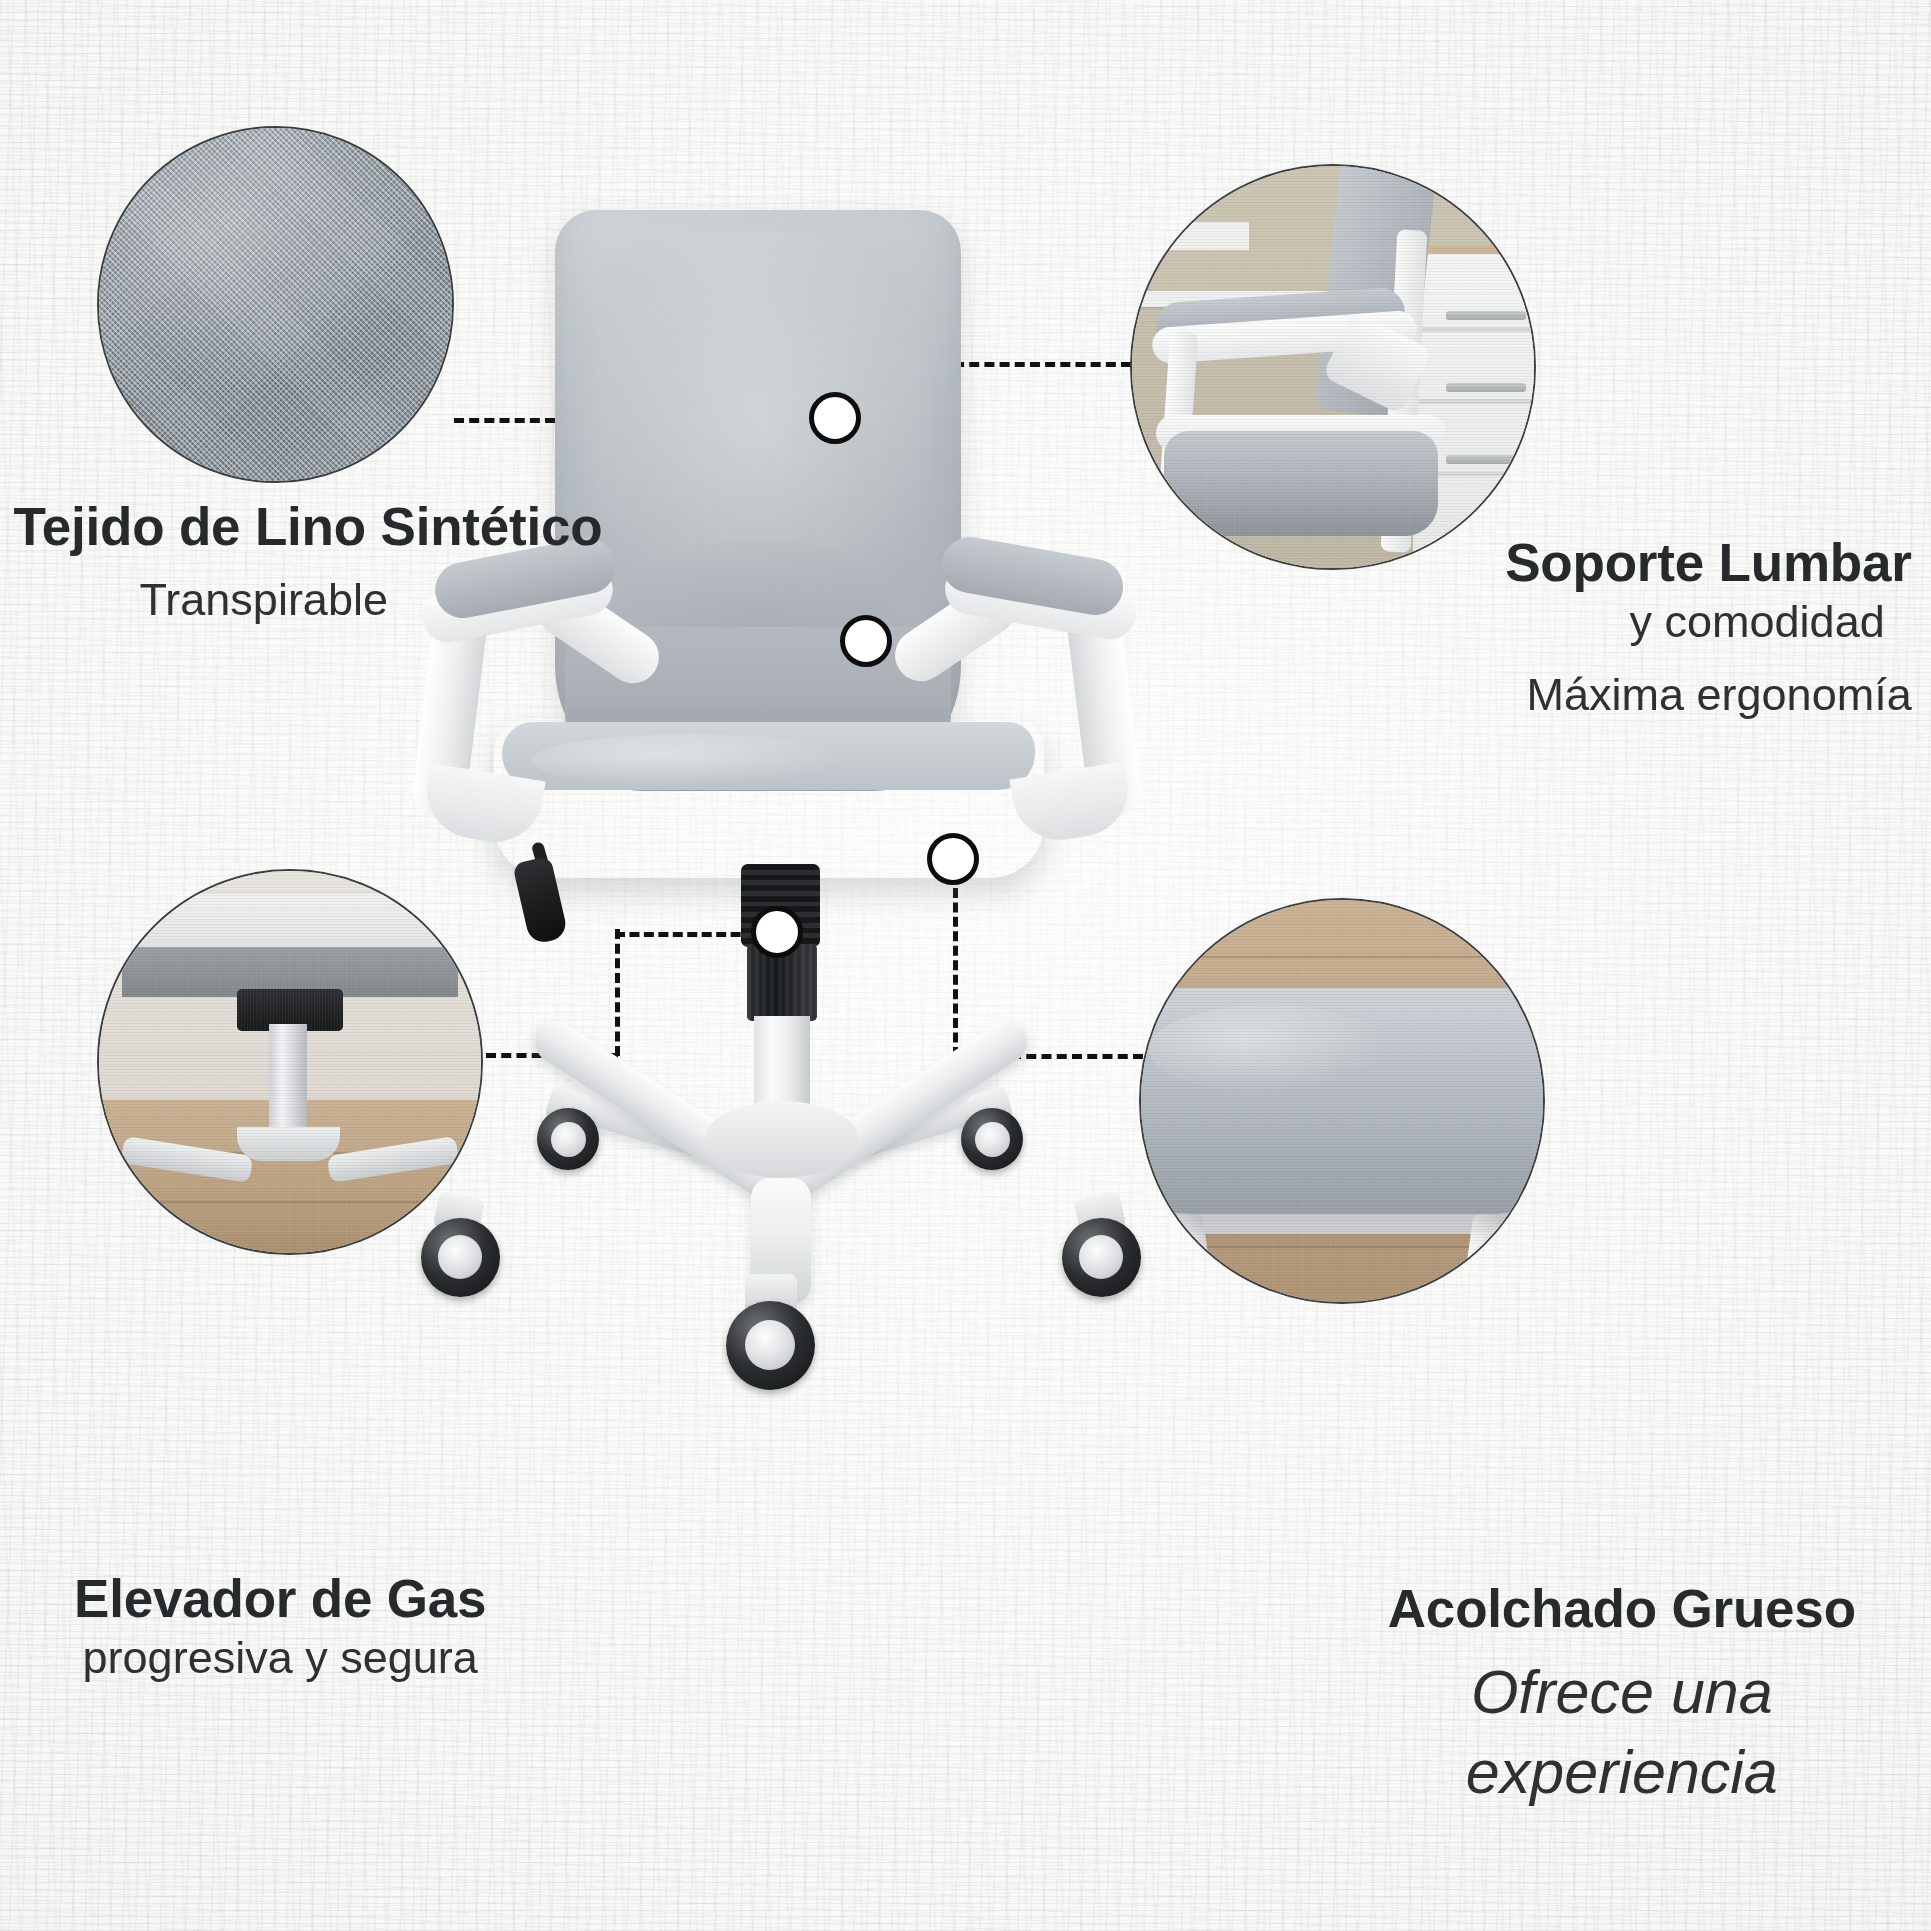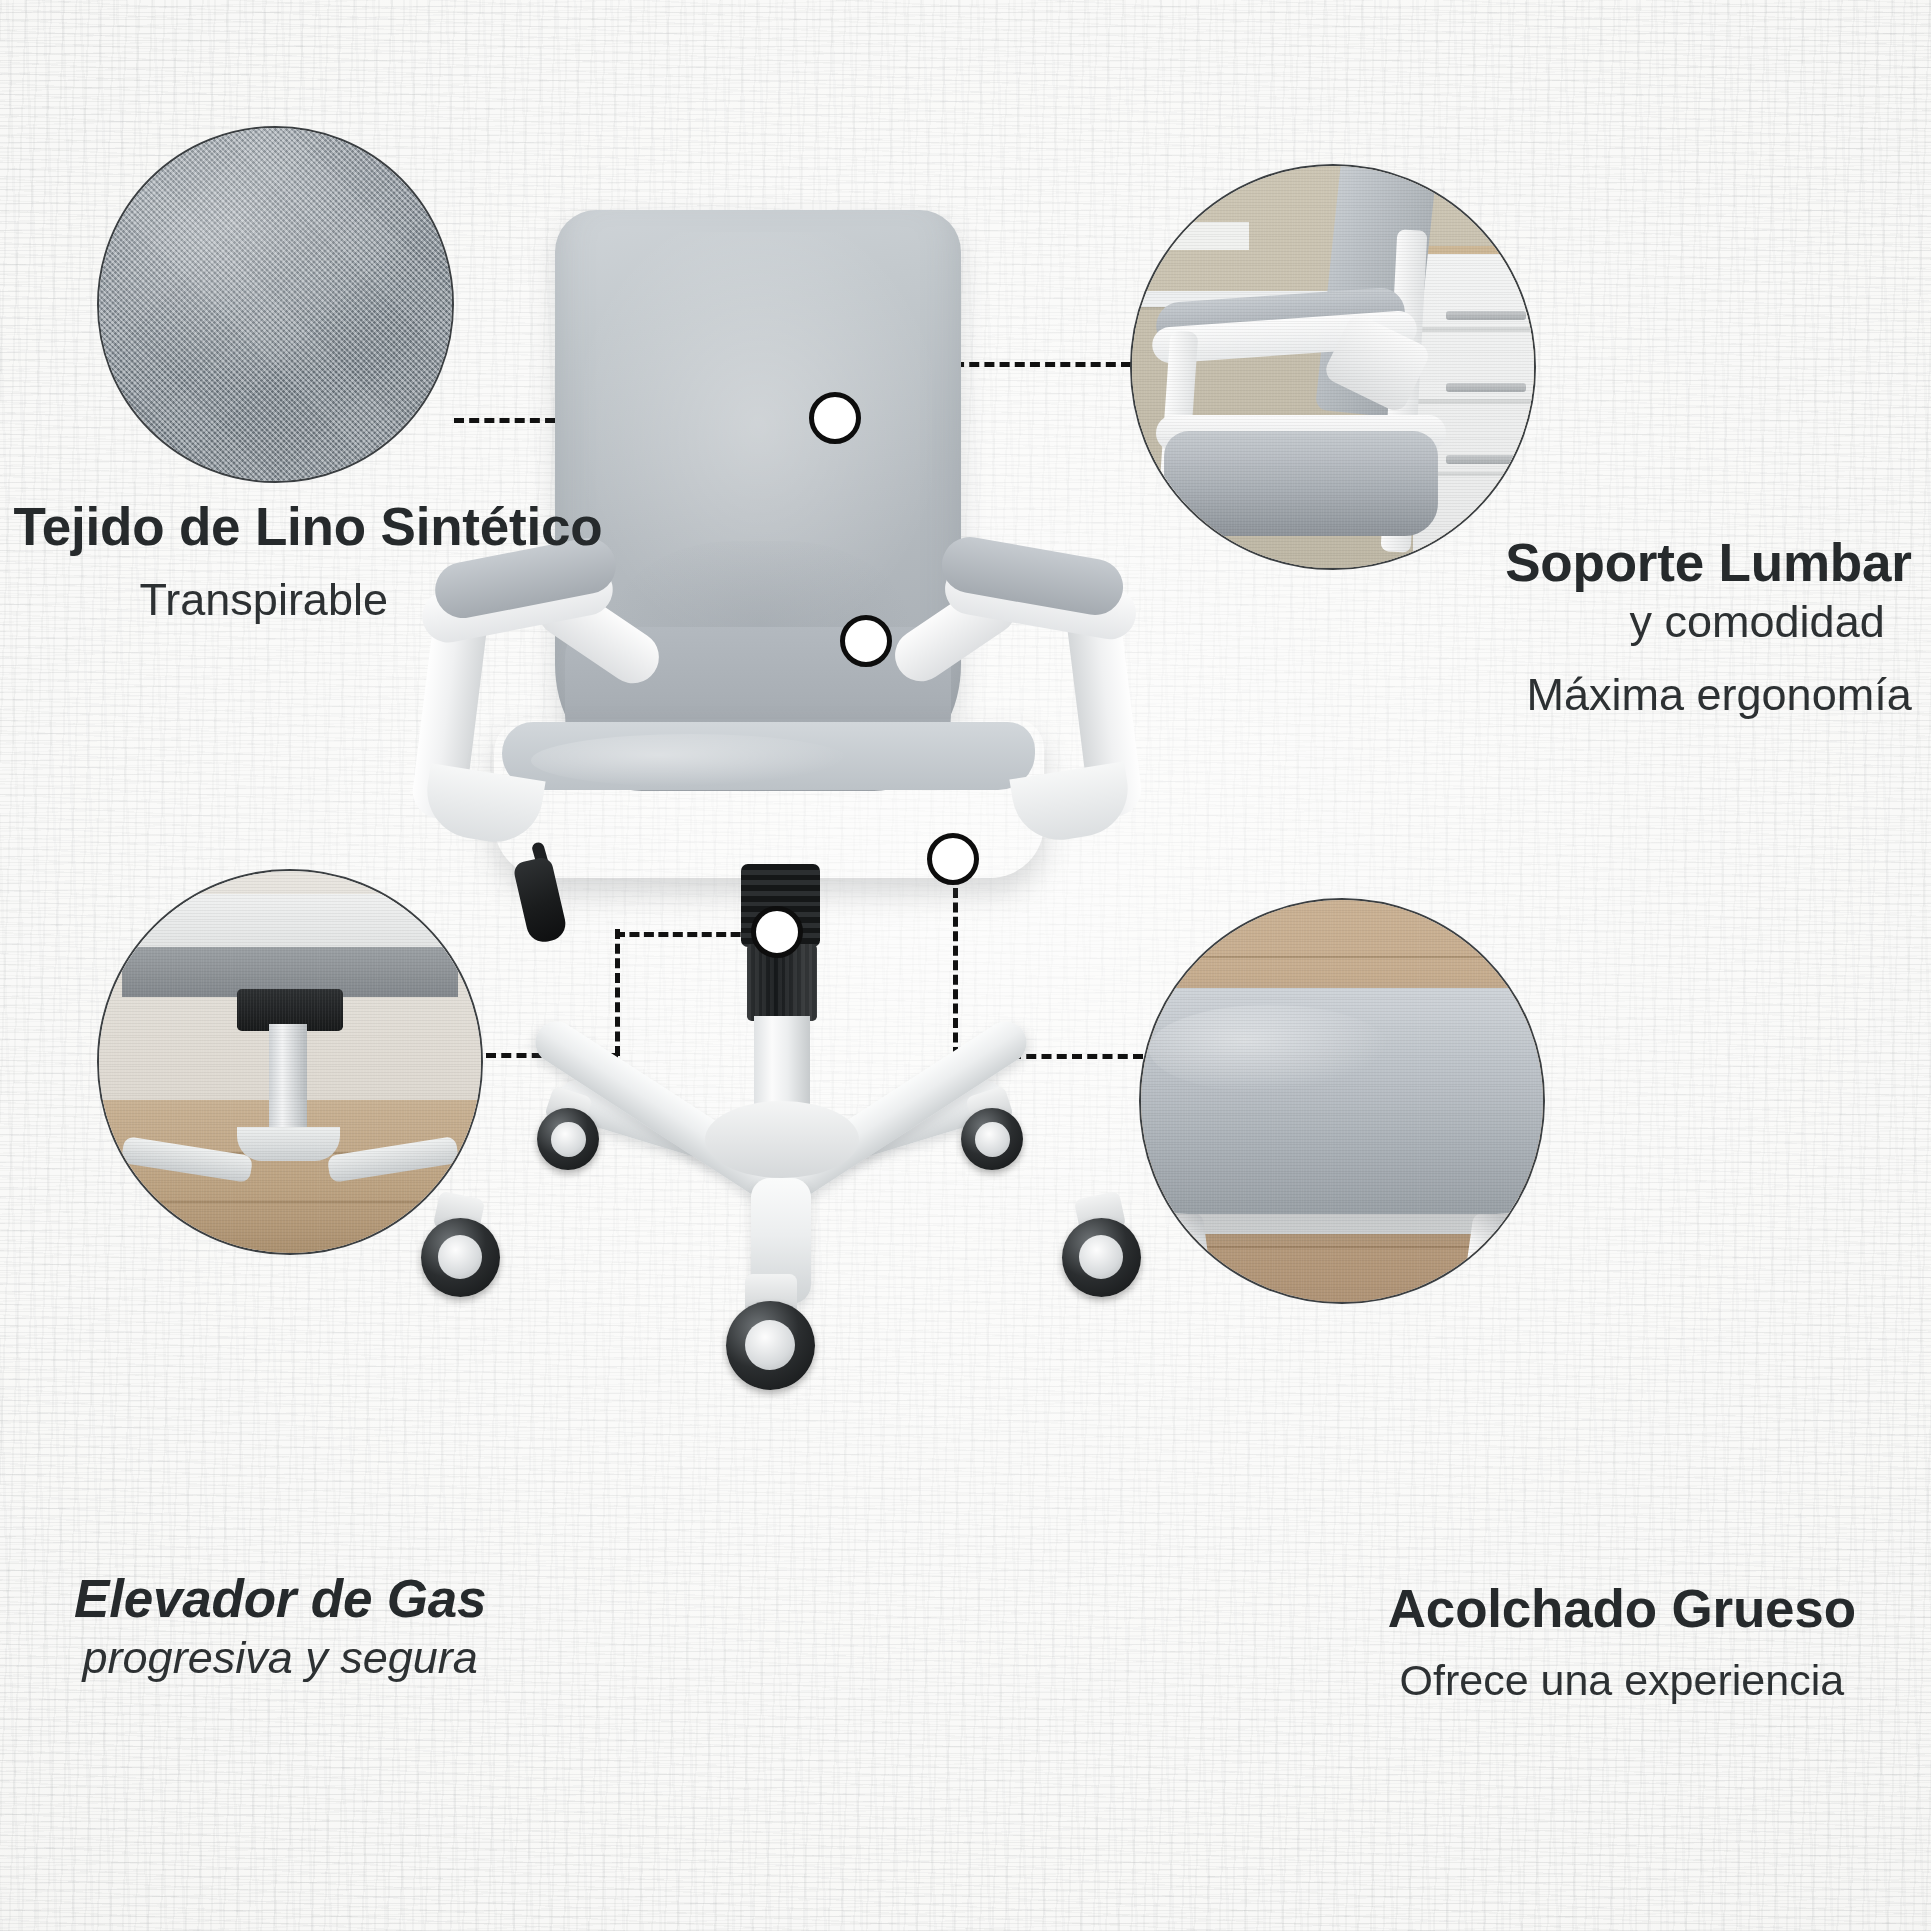"Elevador de Gas" div.txt { font-style: italic -> none }
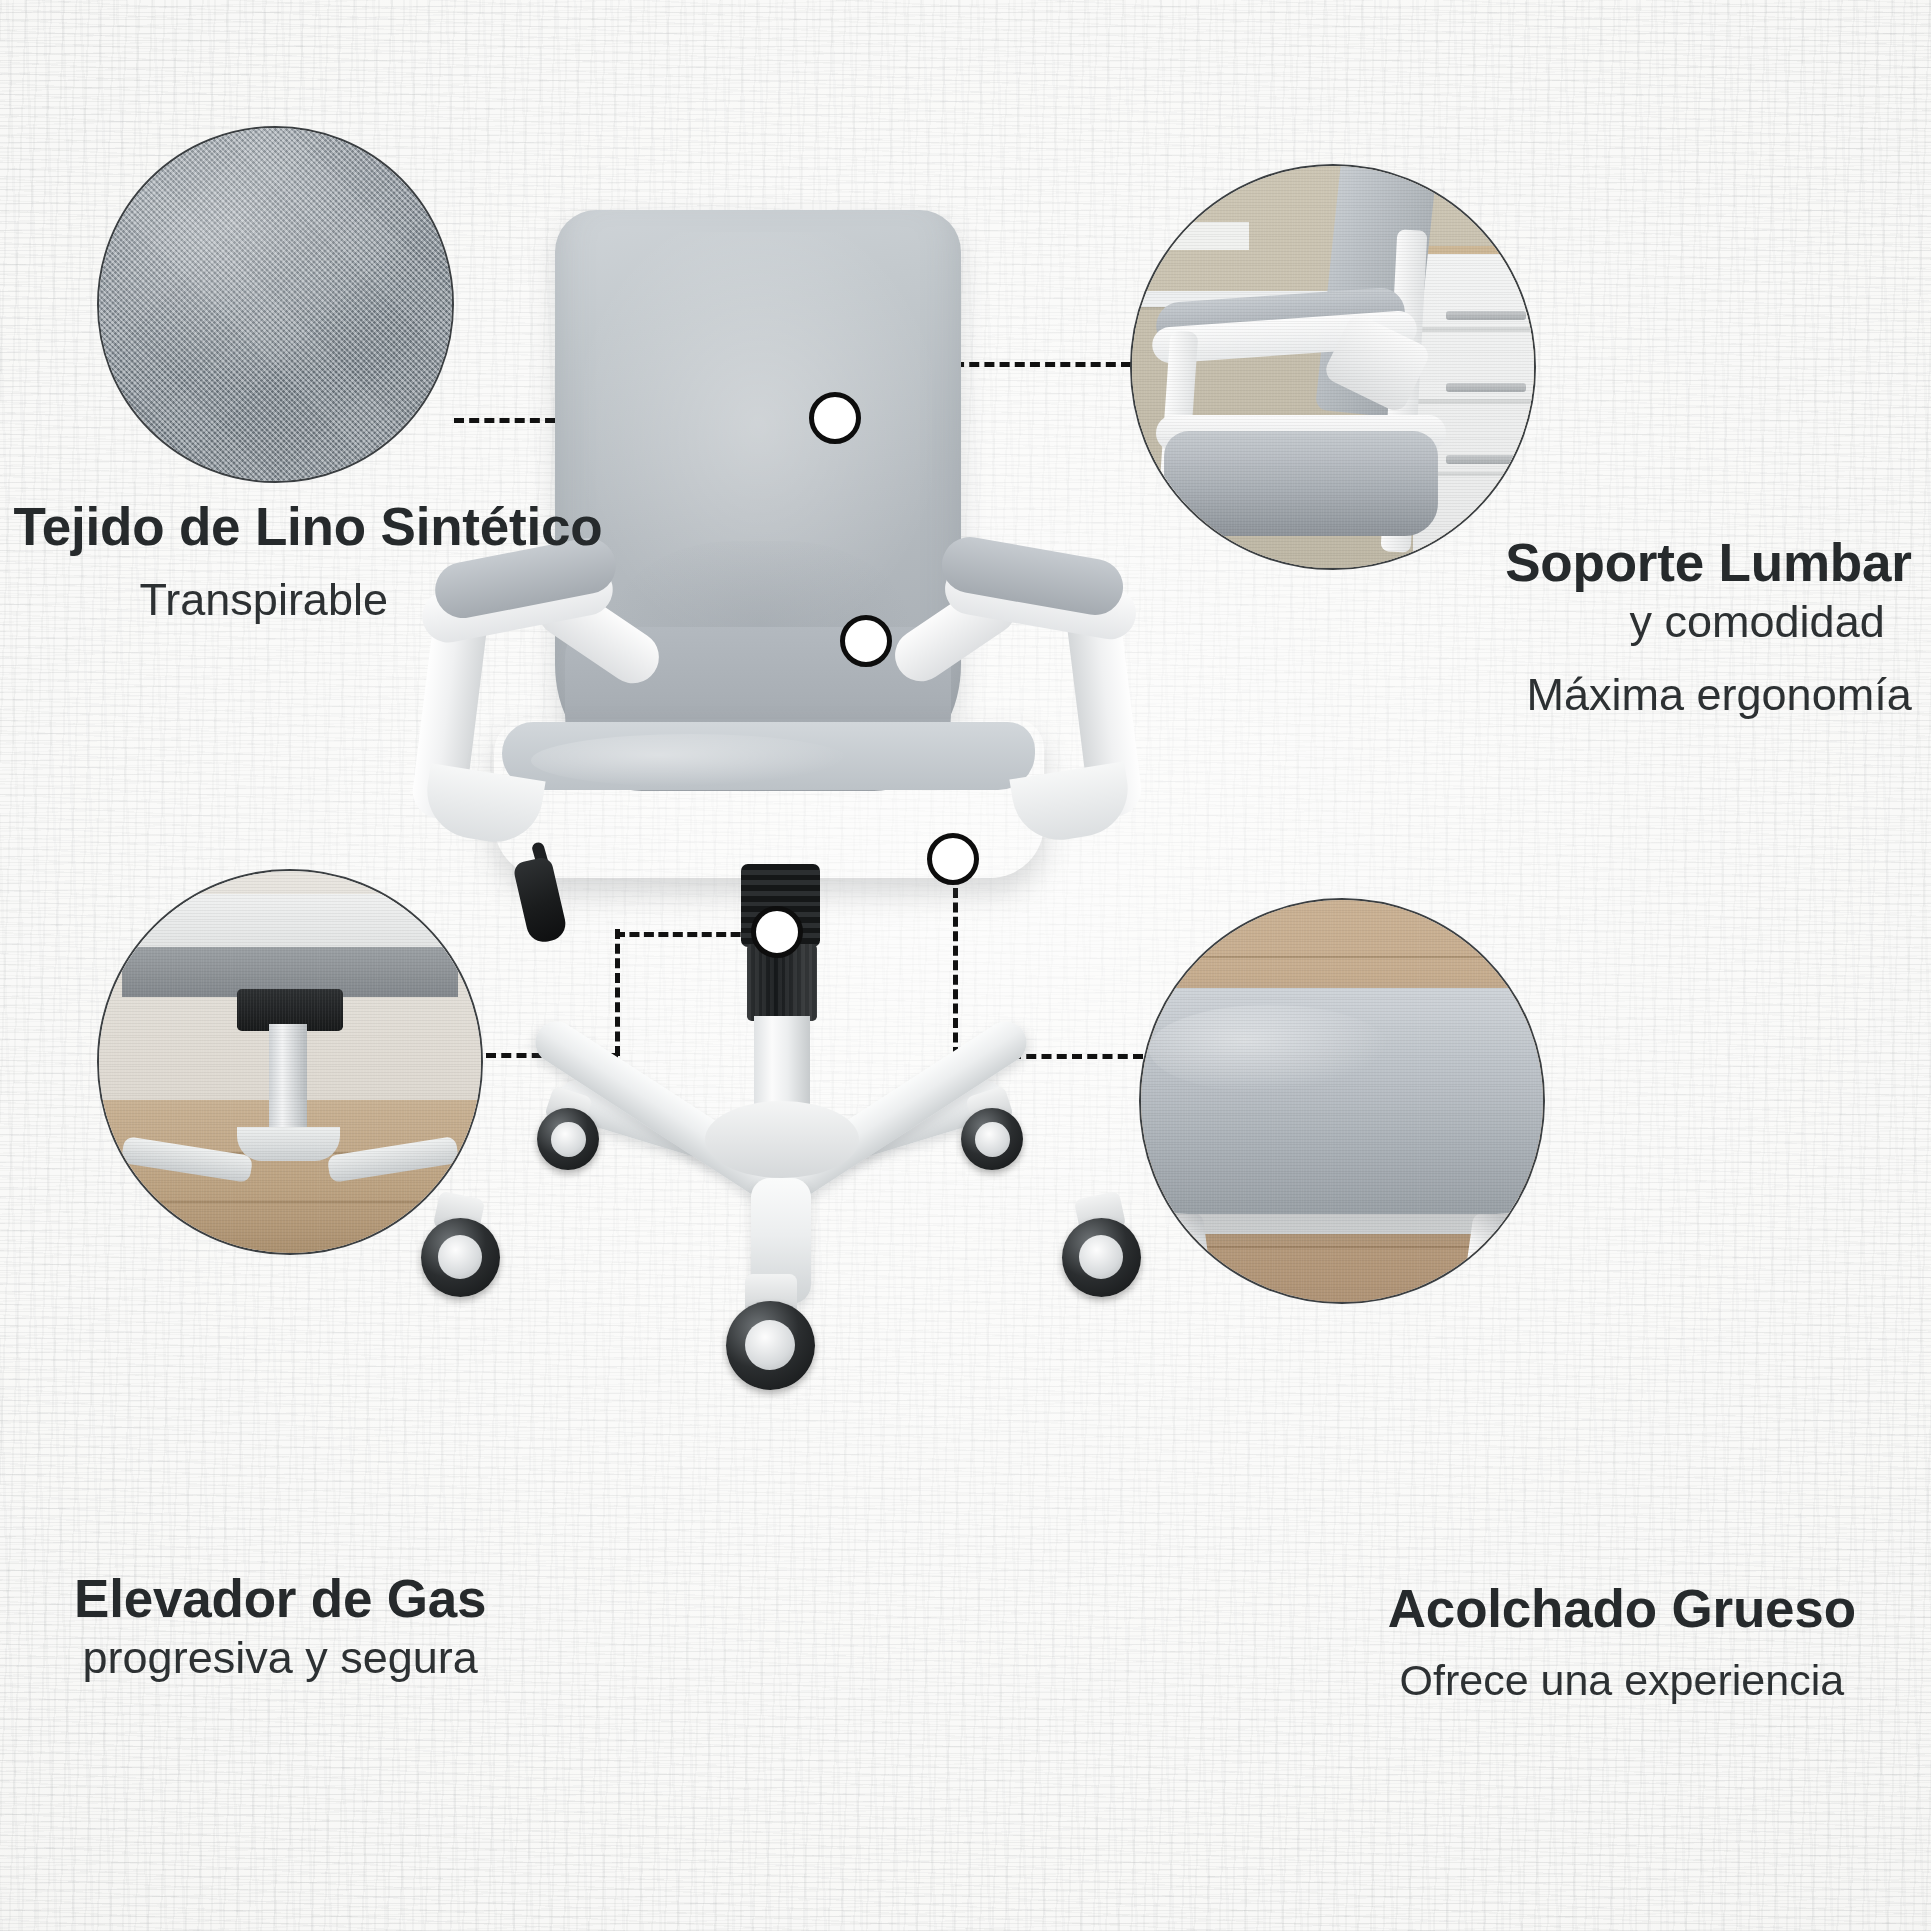"Ofrece una experiencia" p { font-size: 43px -> 61px; font-style: none -> italic }
